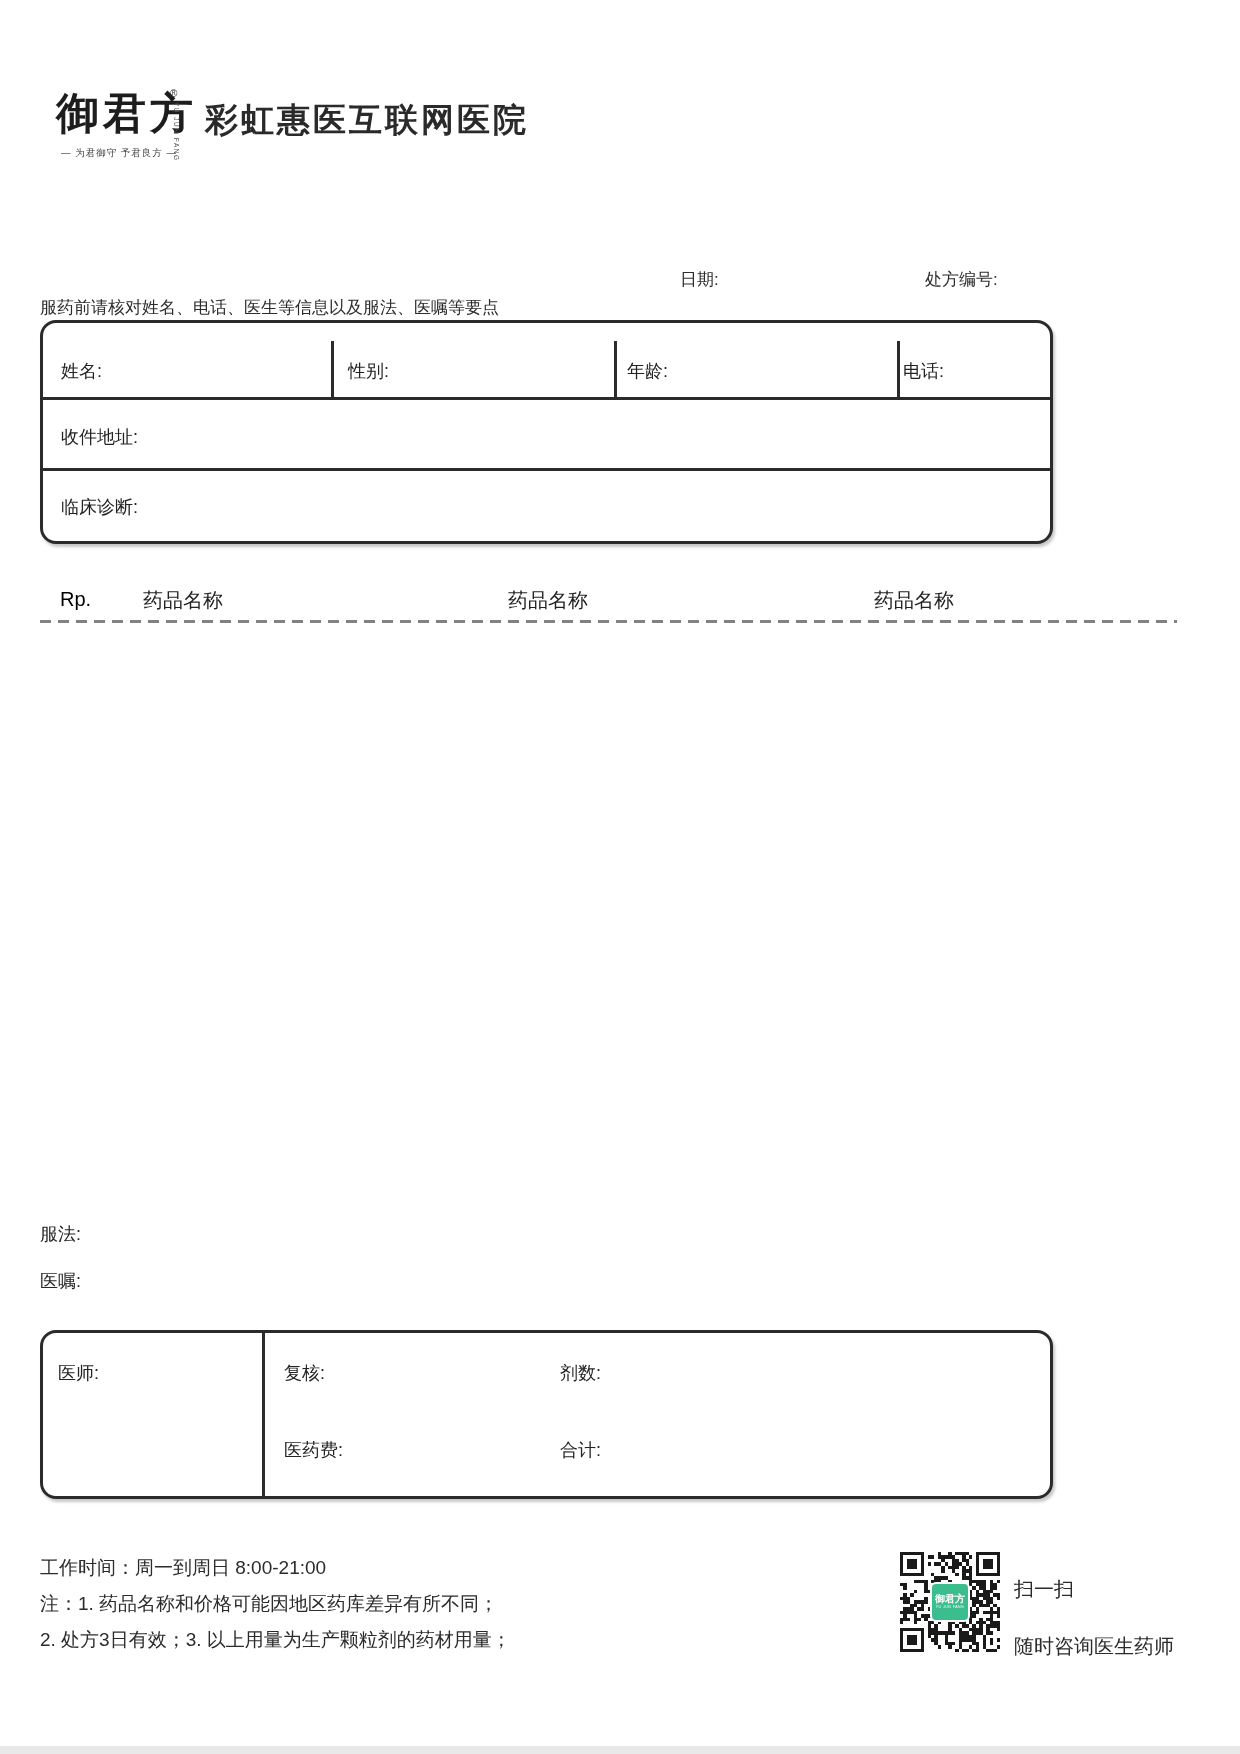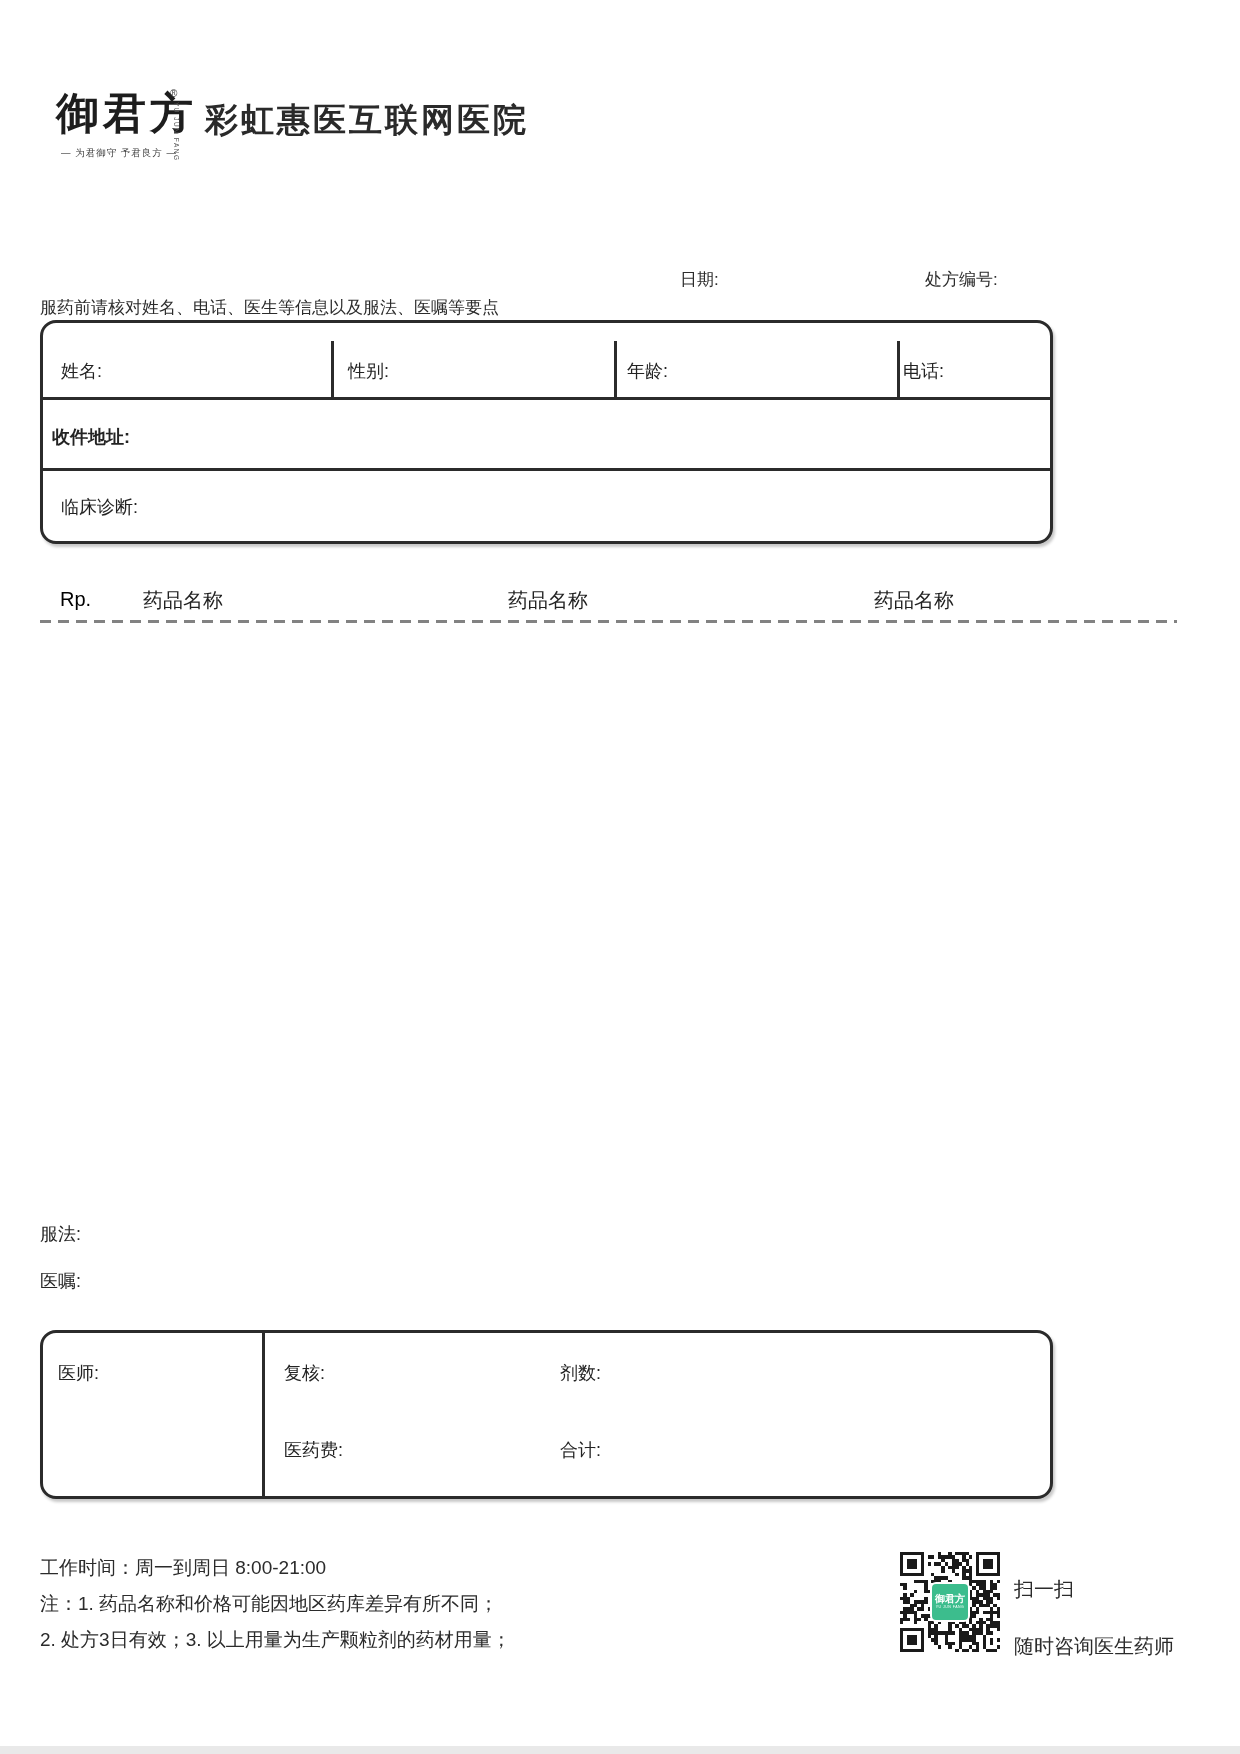"收件地址:" div.lbl { font-weight: bold -> none; left: 9px -> 18px }
